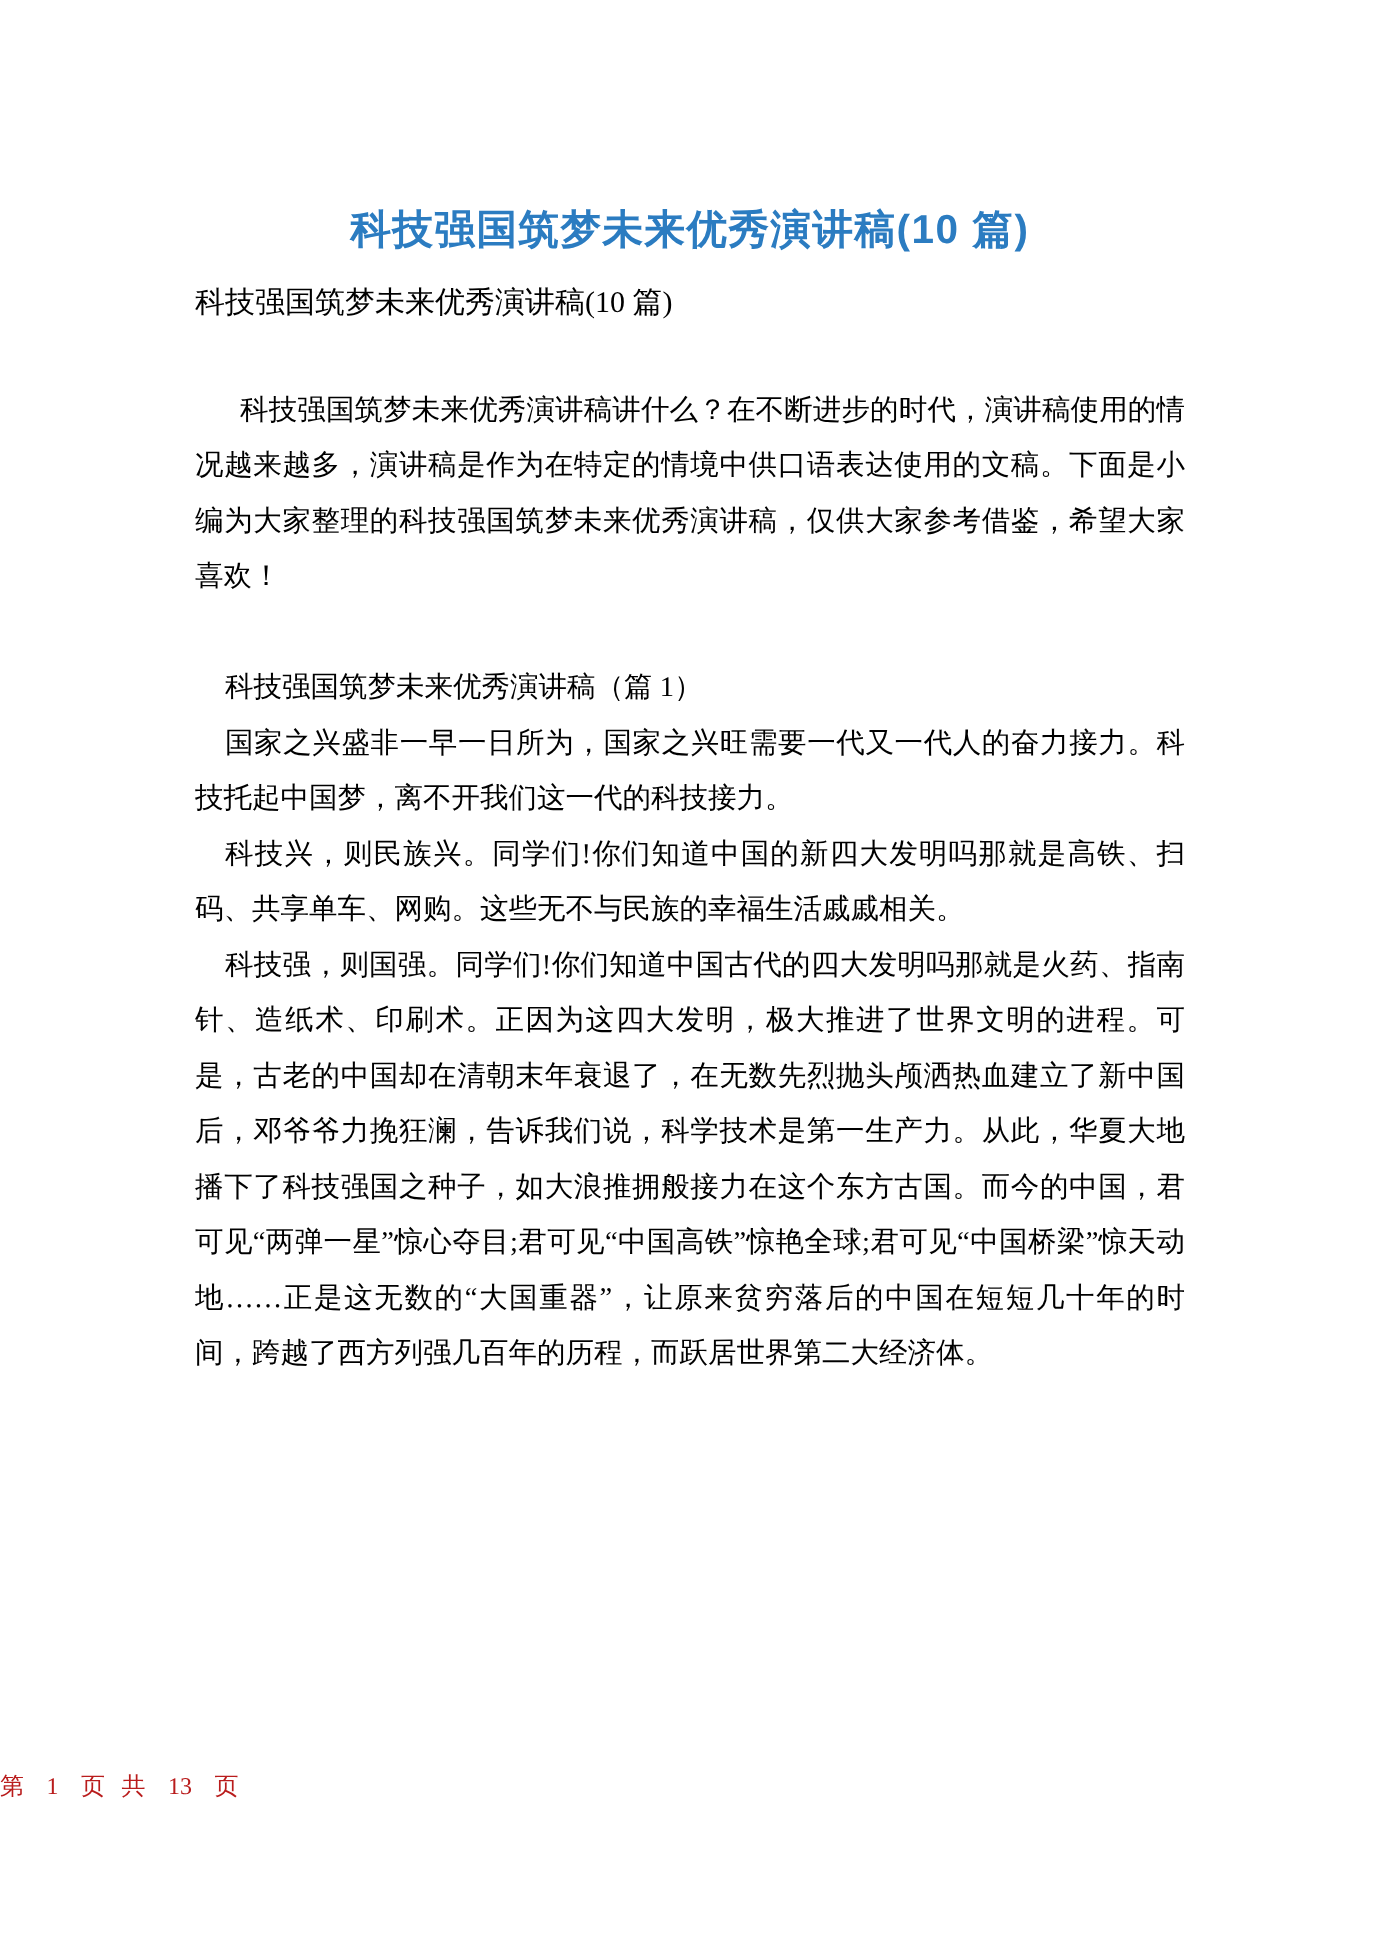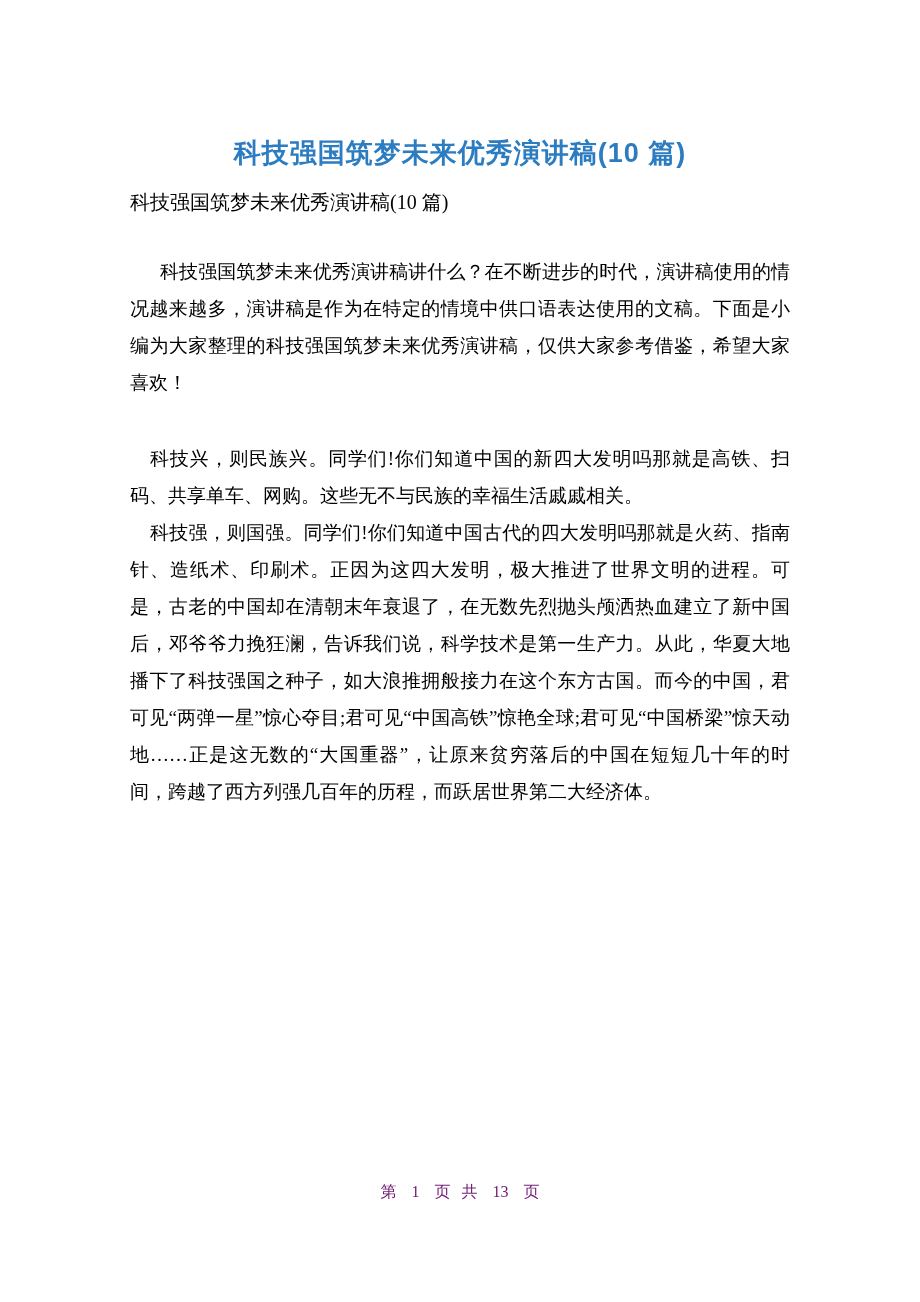"科技强国筑梦未来优秀演讲稿讲什么？在不断进步的时代，演讲稿使用的情况越来越多，演" .p-intro { font-family: Liberation Mono, monospace -> none }
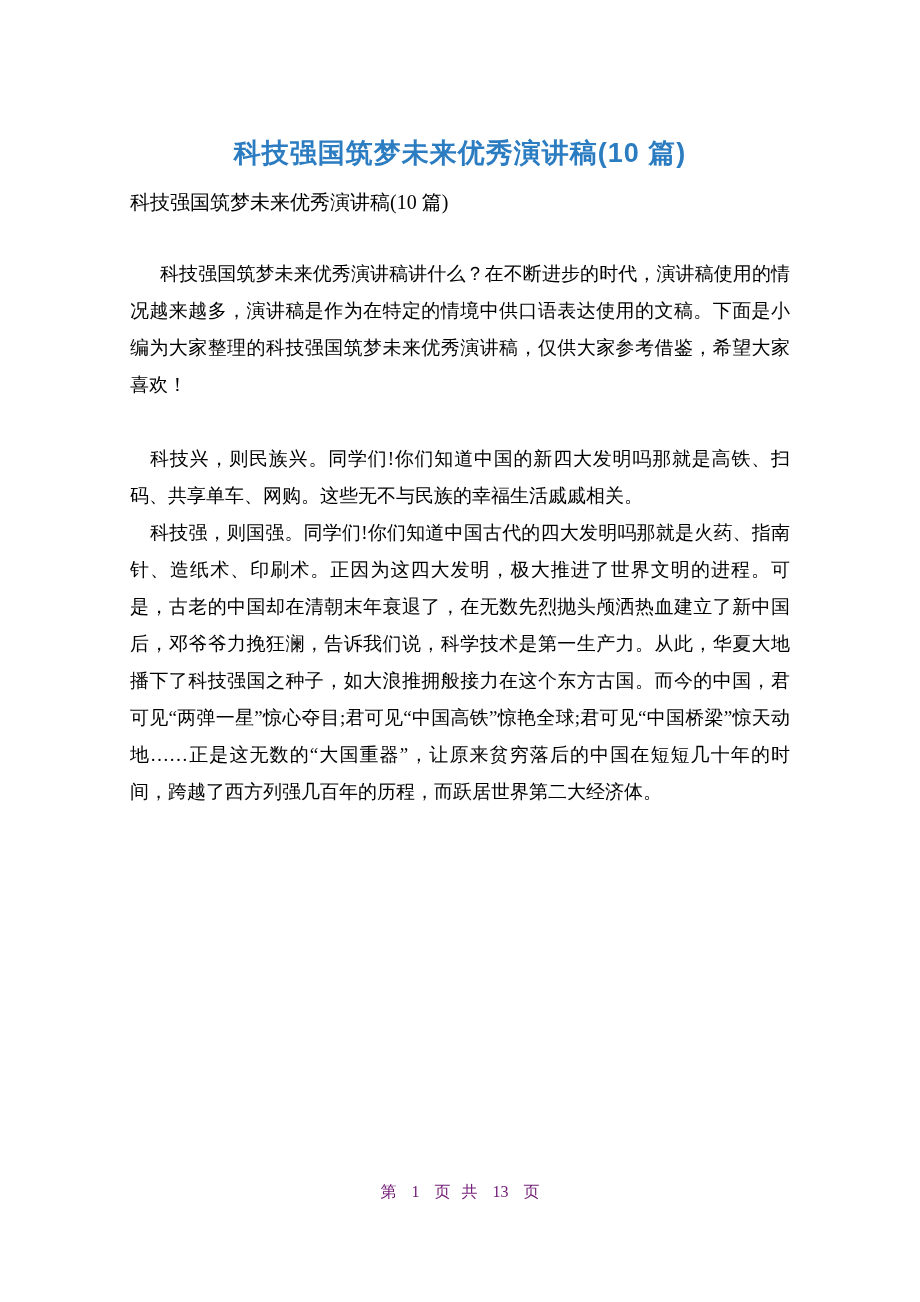"科技强国筑梦未来优秀演讲稿（篇 1）" p.p-body { html: none -> <p>科技强国筑梦未来优秀演讲稿（篇 1）</p> }
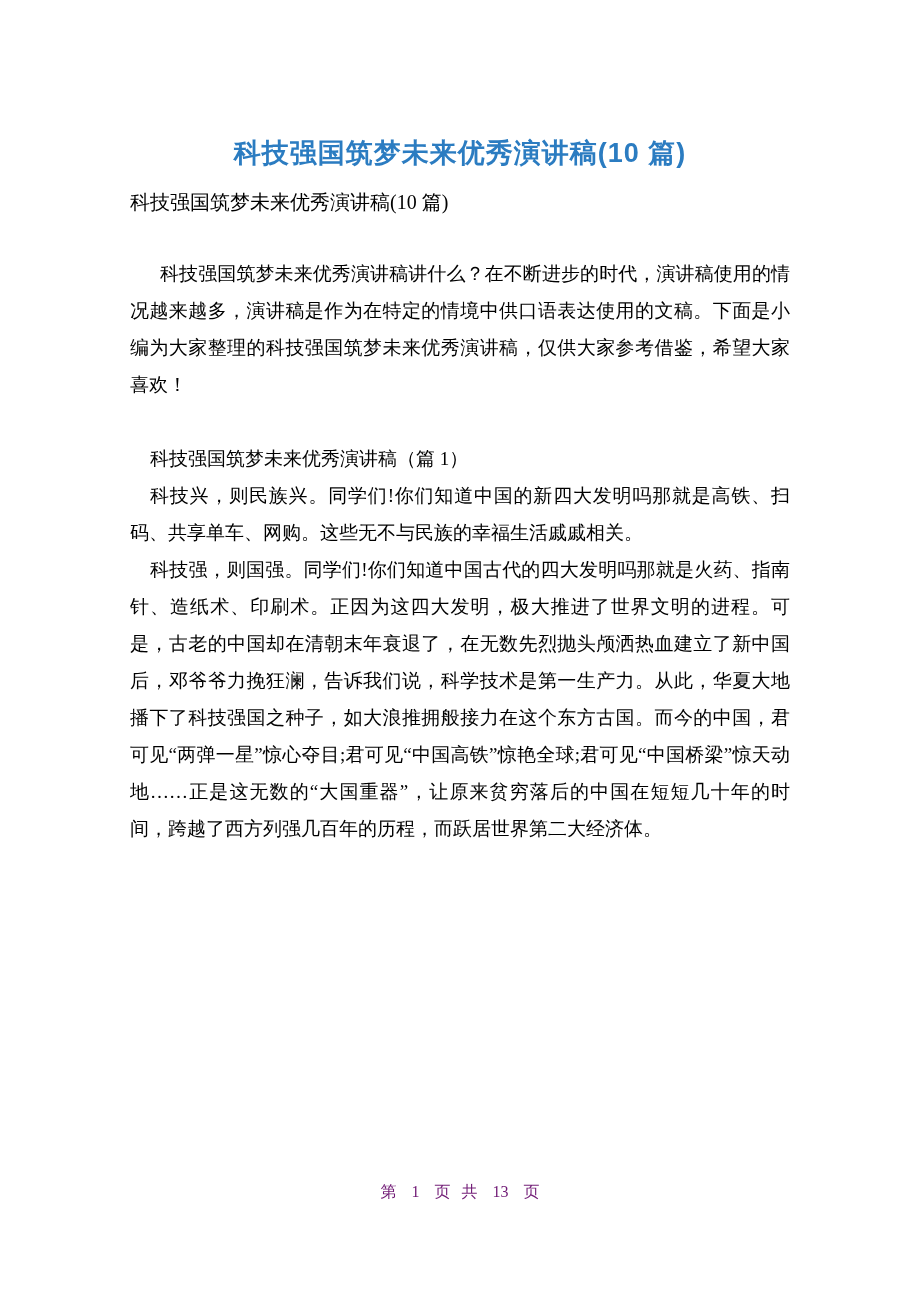"国家之兴盛非一早一日所为，国家之兴旺需要一代又一代人的奋力接力。科技托起中国梦，" p.p-body { html: none -> <p>国家之兴盛非一早一日所为，国家之兴旺需要一代又一代人的奋力接力。科技托起中国梦，离不开我们这一代的科技接力。</p> }
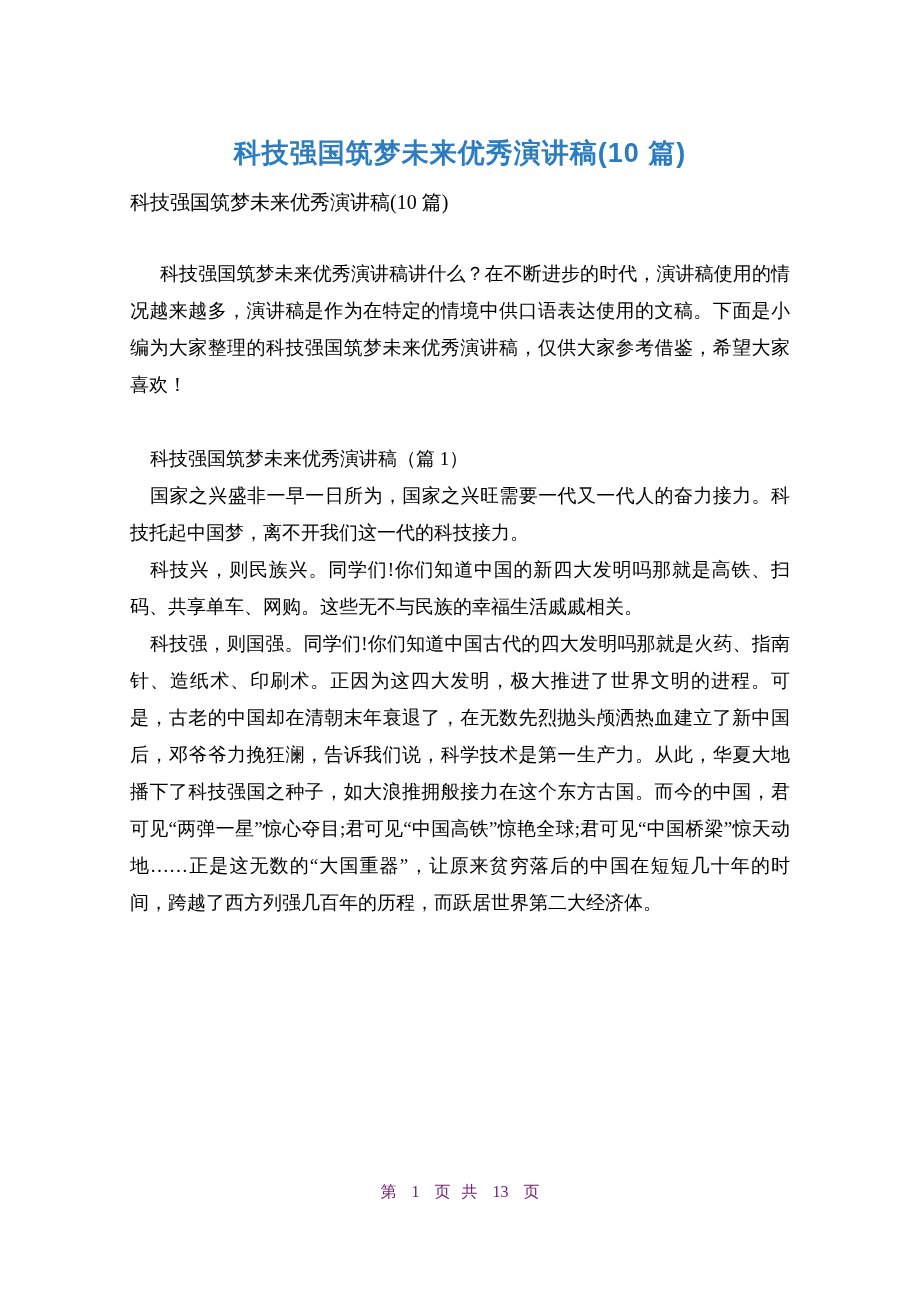"第 1 页 共 13" .page-footer { color: #701a75 -> #b91c1c; text-align: center -> left }
